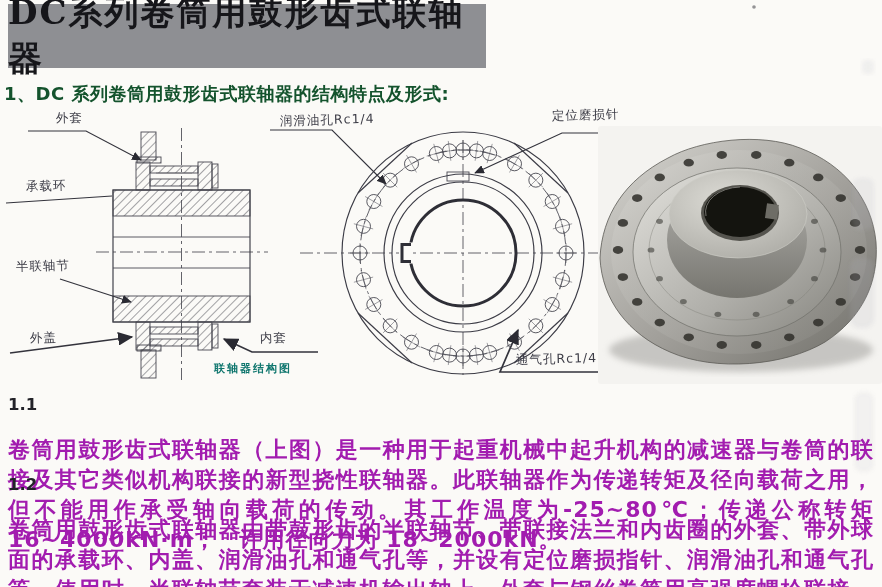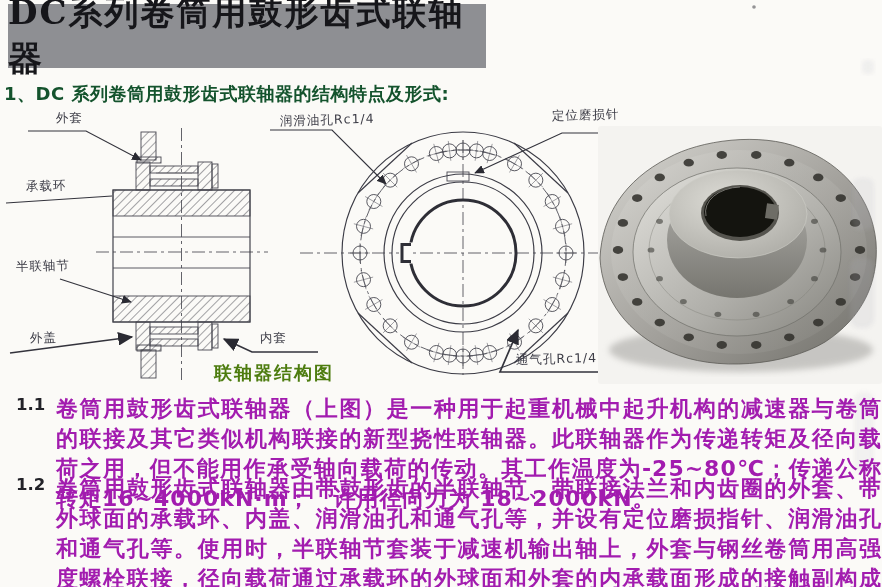"联轴器结构图" .caption { color: #4d7c0f -> #0f766e; font-size: 18px -> 11px }
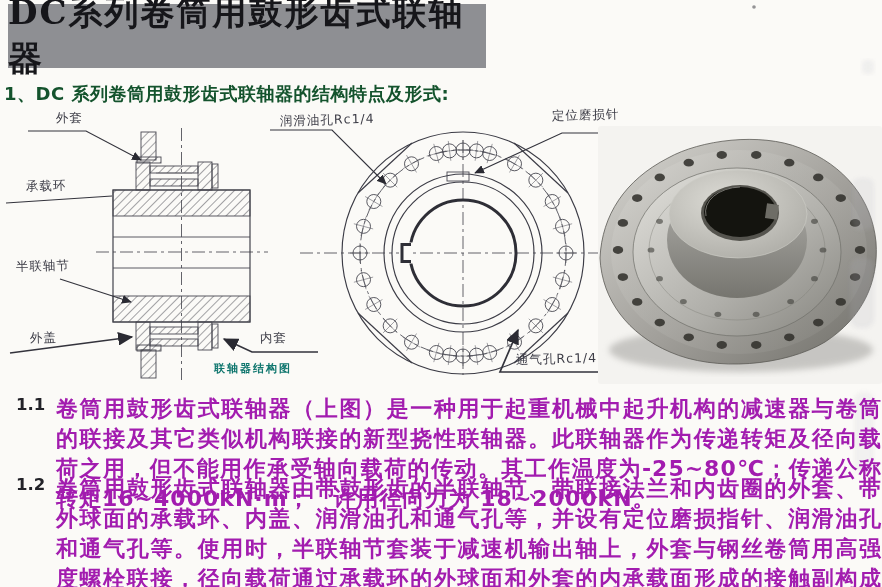"1.1" .para { flex-direction: none -> column; left: 16px -> 8px }
